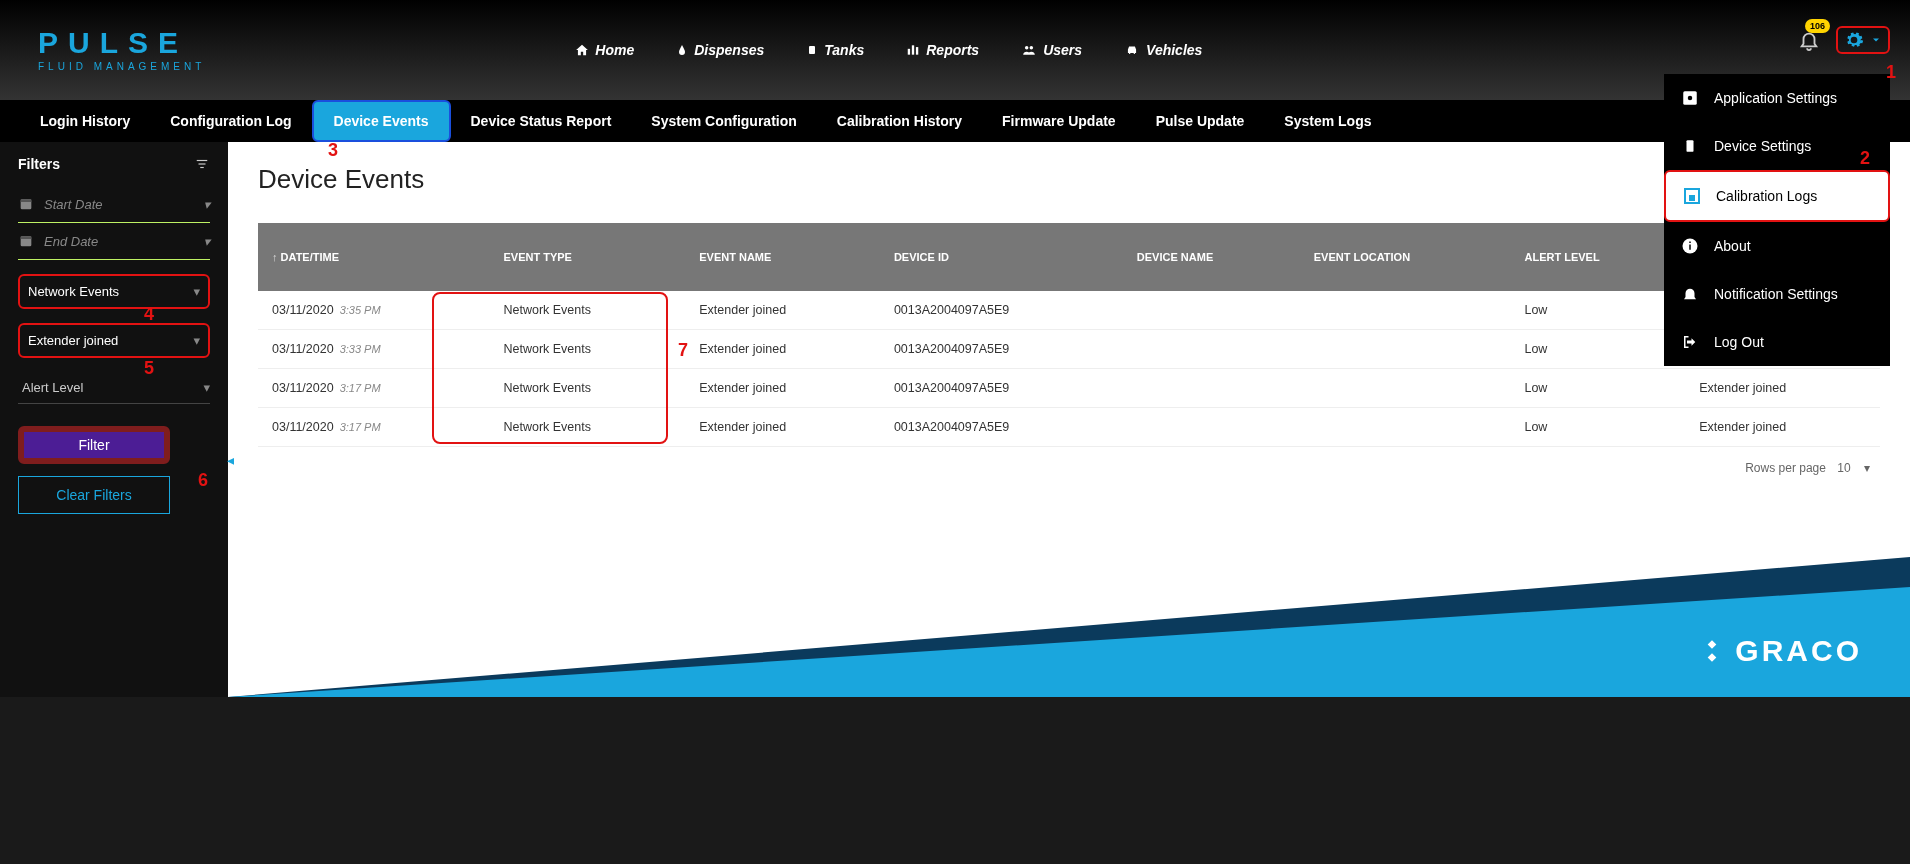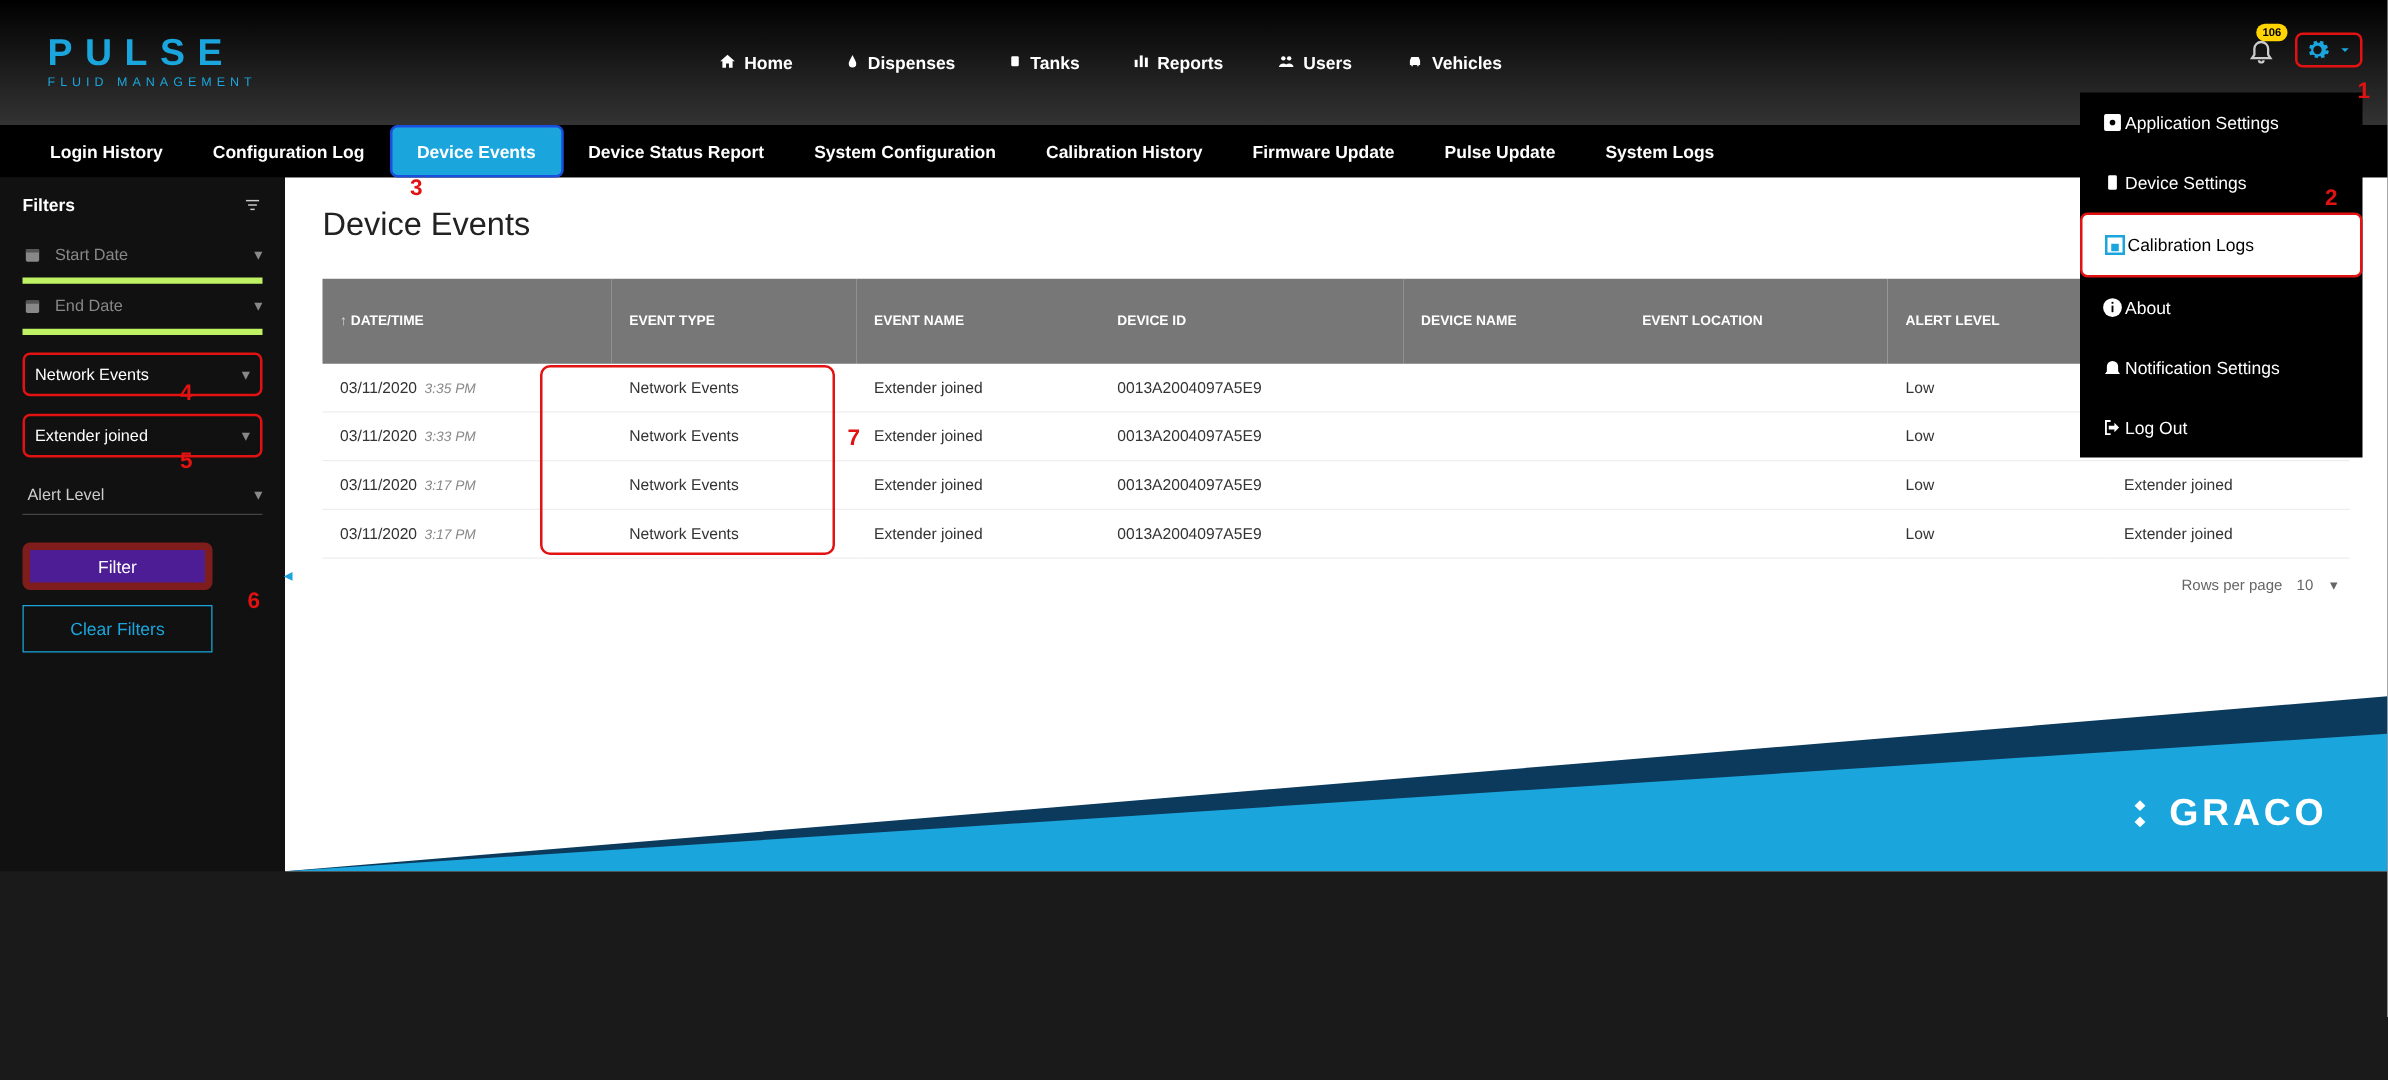"Home" .main-nav a { align-items: none -> center; font-style: none -> italic }
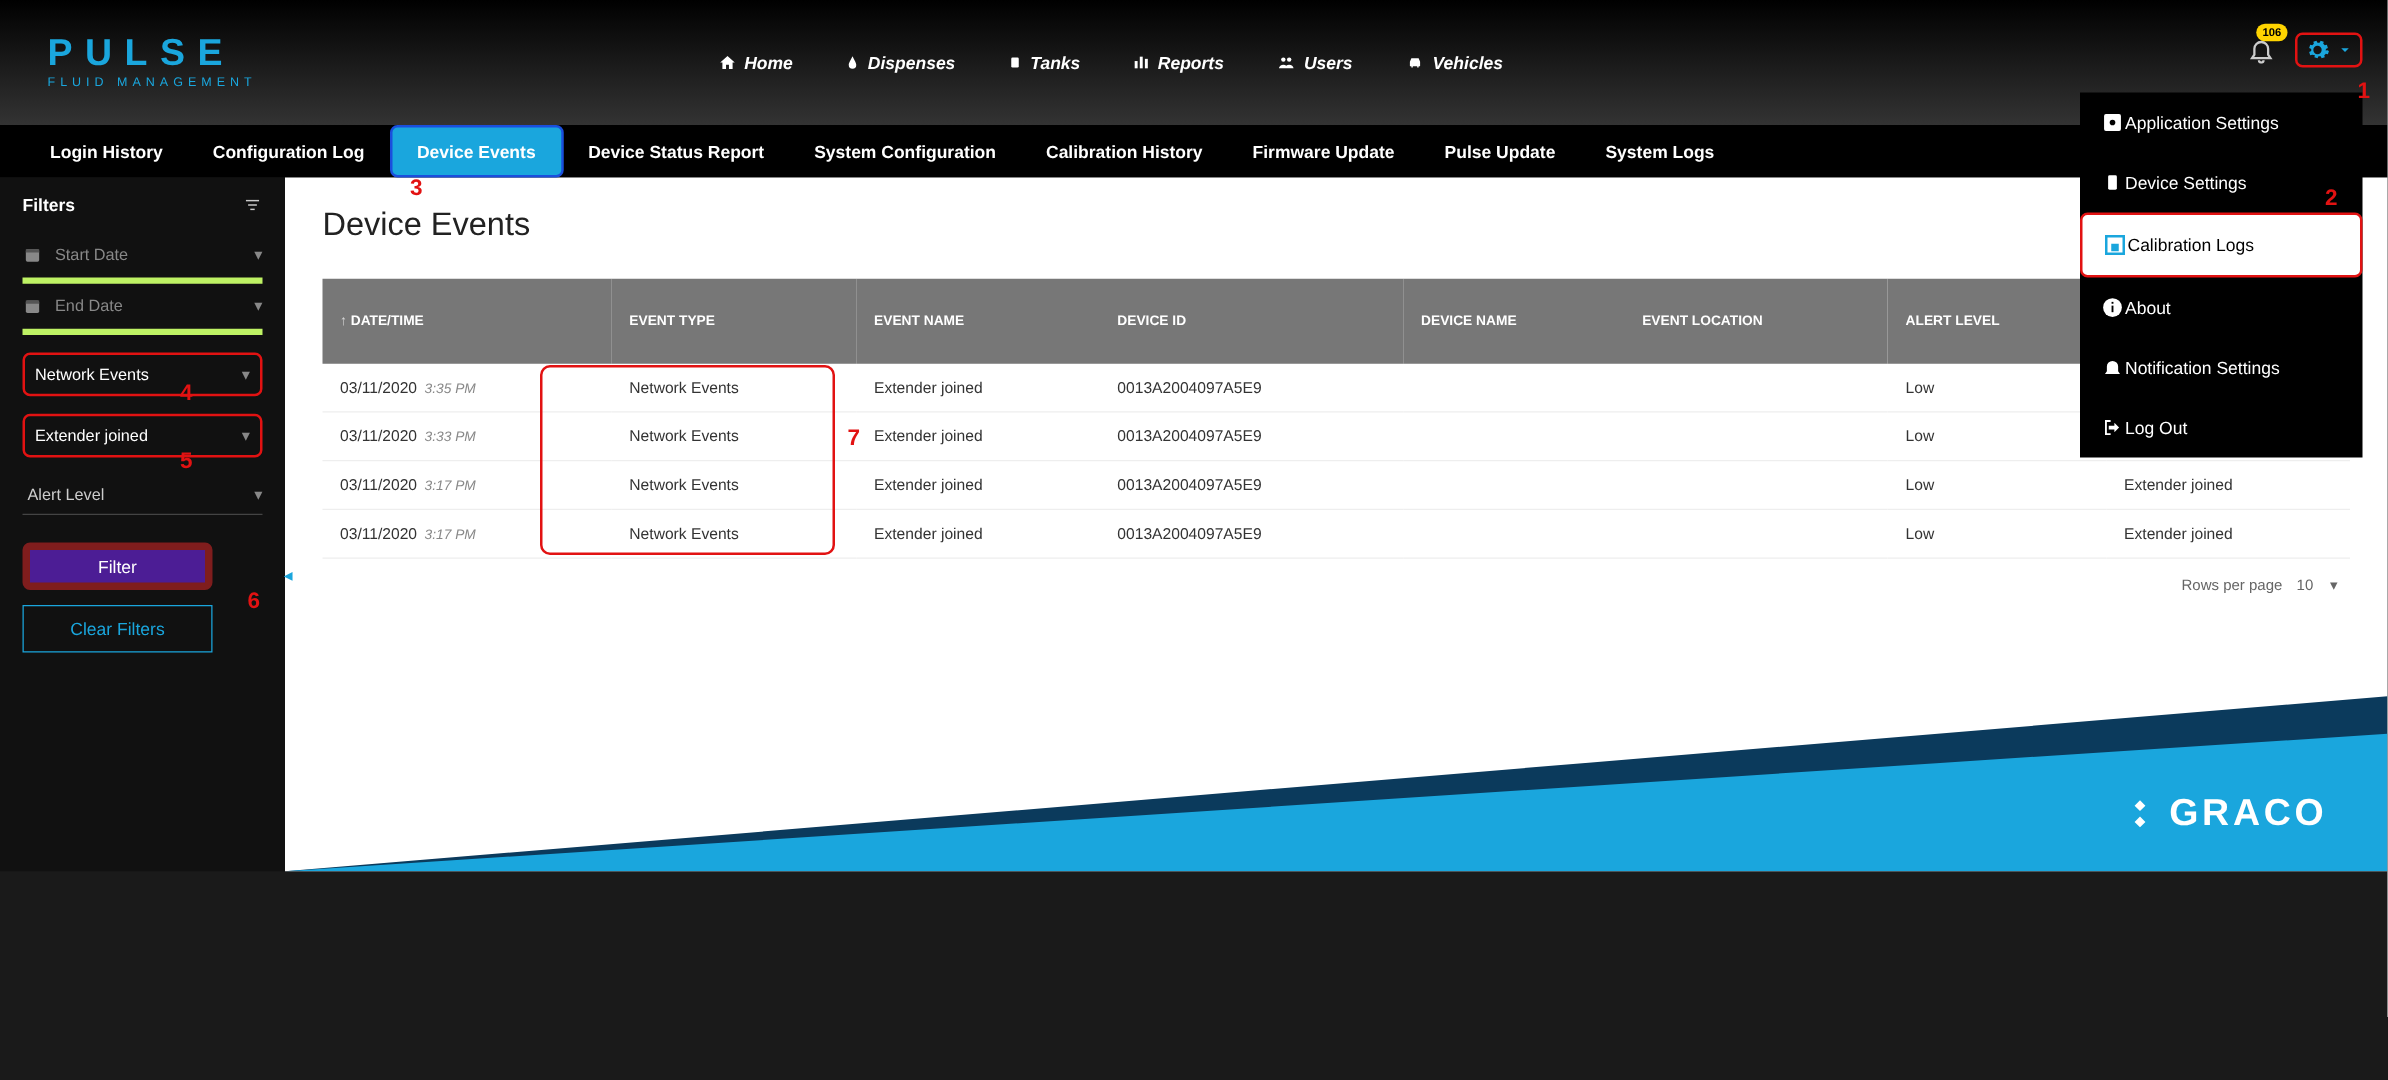"Application Settings" .gear-item { gap: none -> 14px }
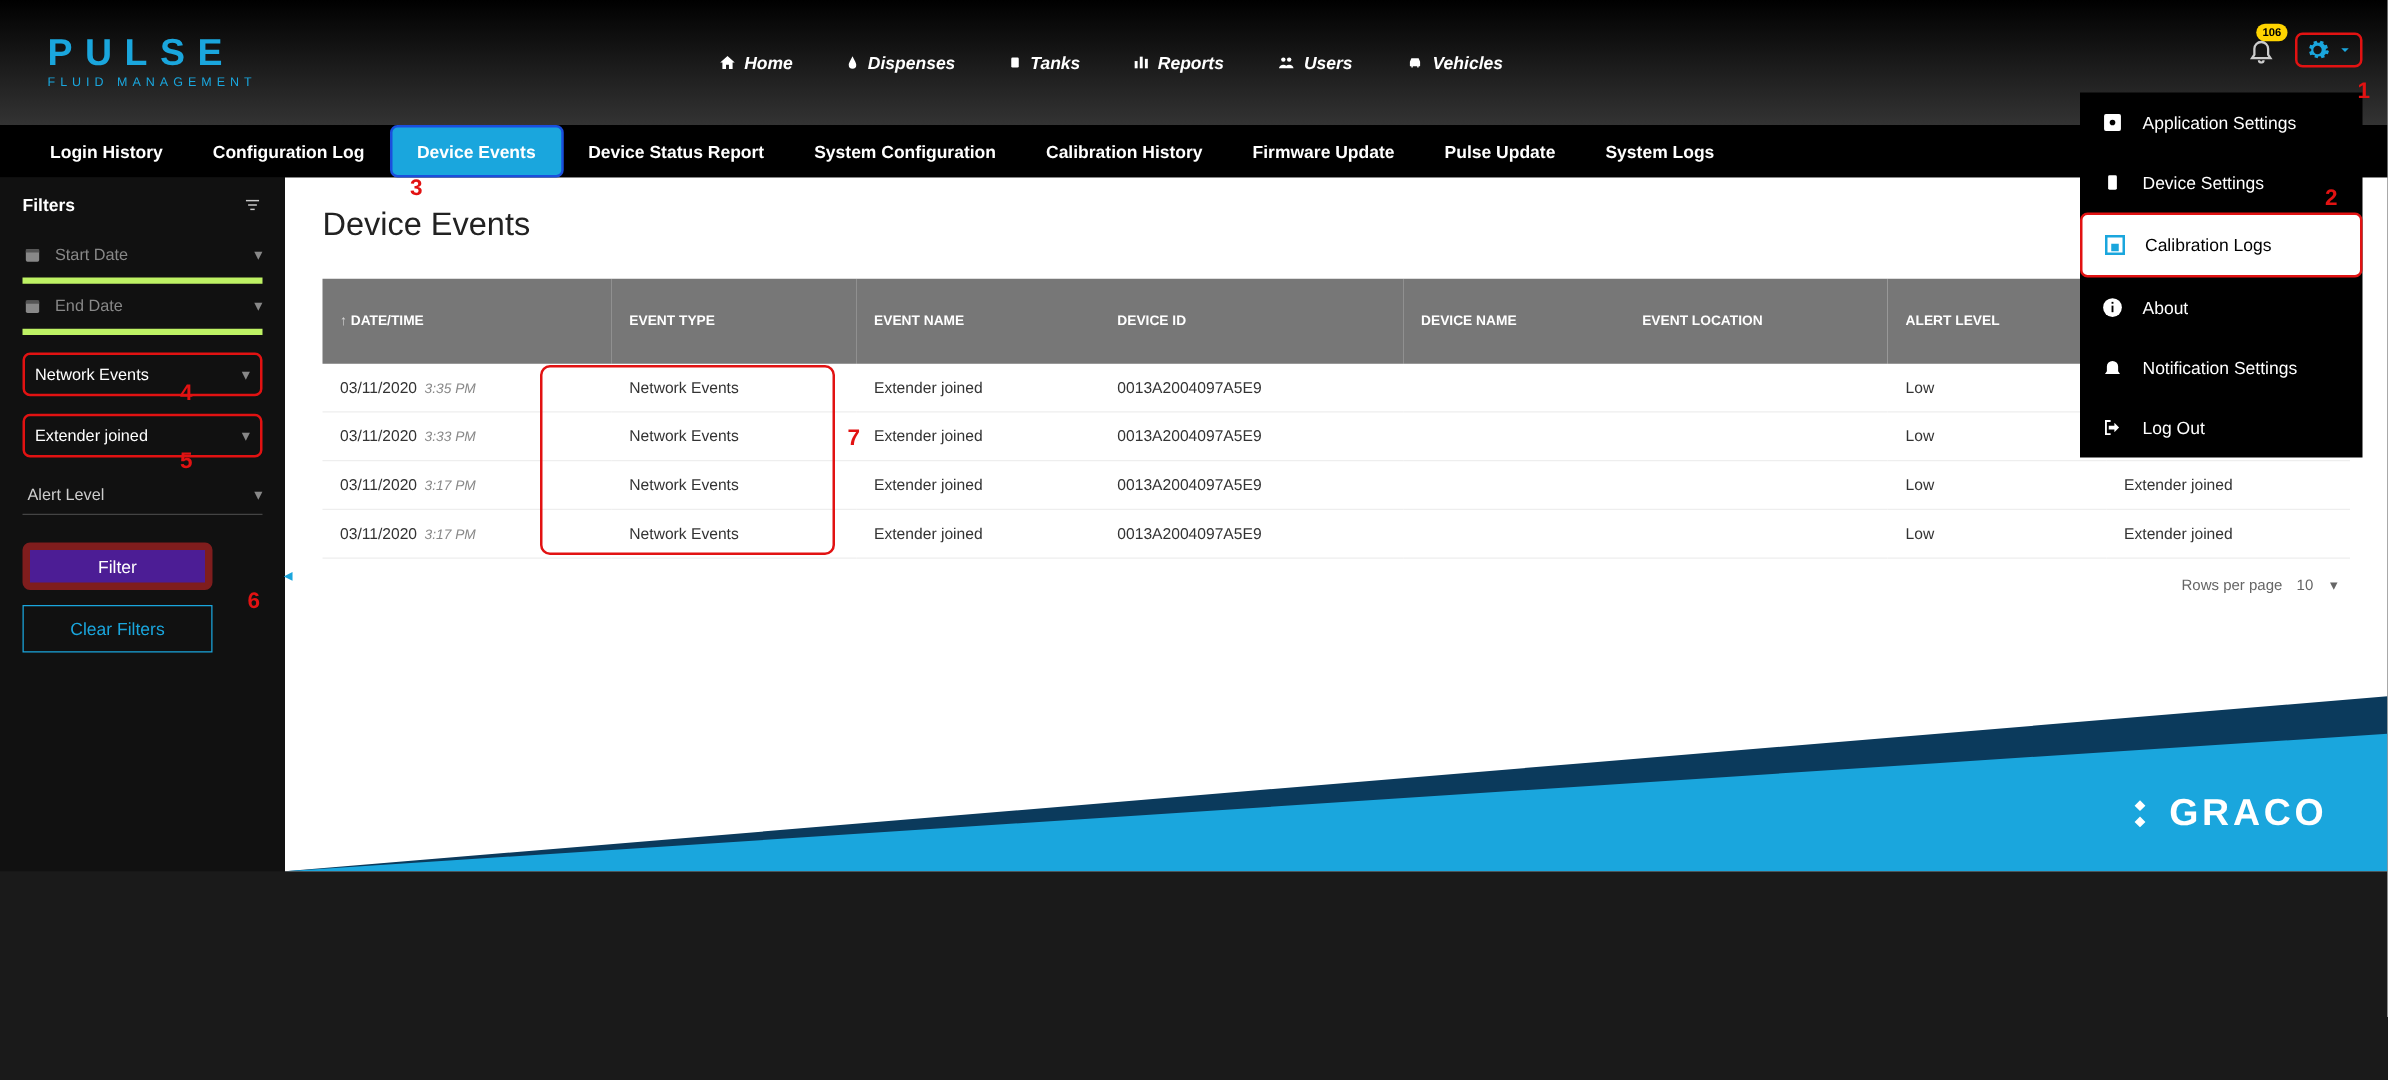"Start Date" .filter-field { align-items: none -> center; border-bottom: 5px solid #bef264 -> 1px solid #bef264; font-style: none -> italic }
